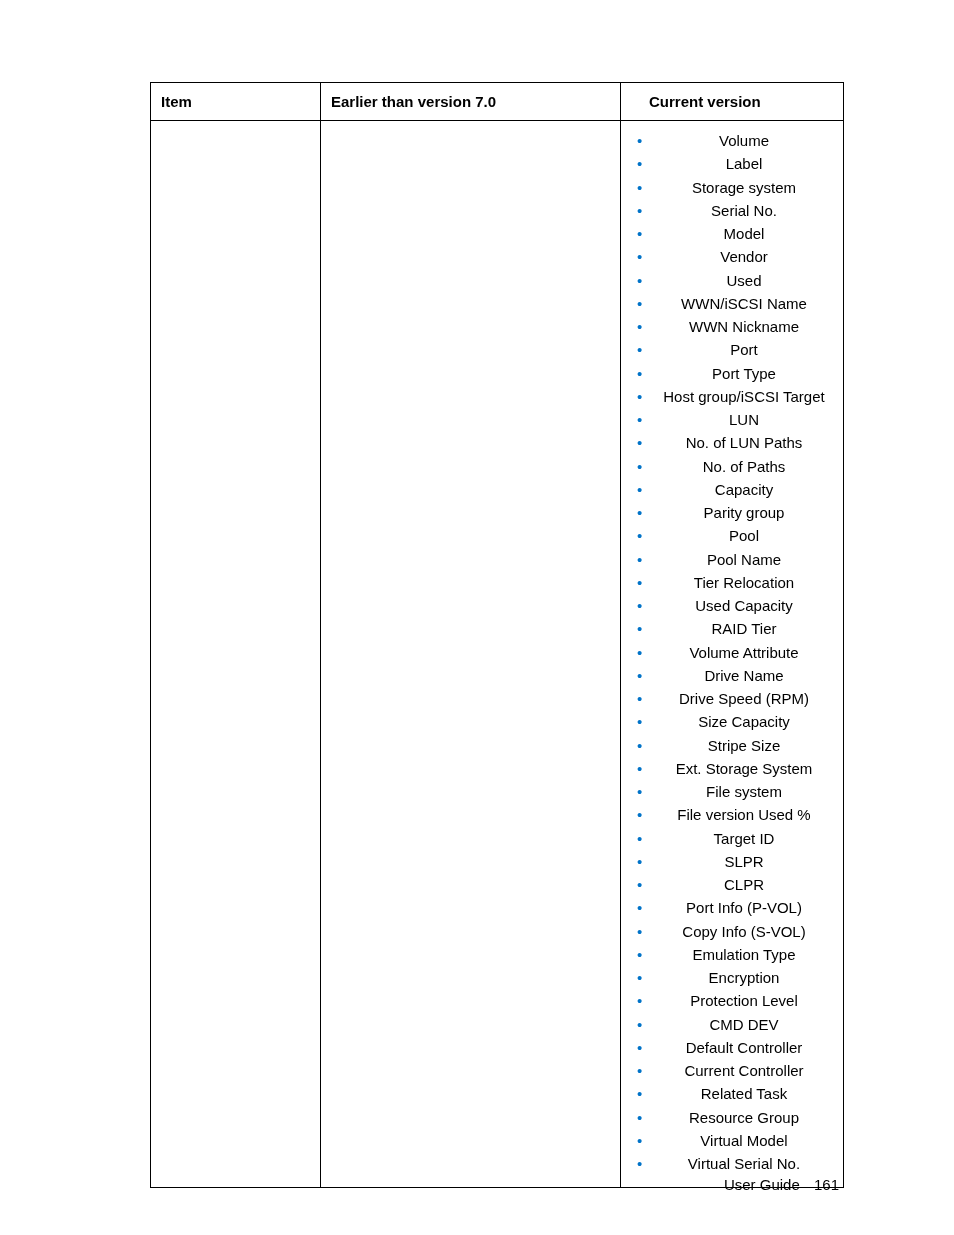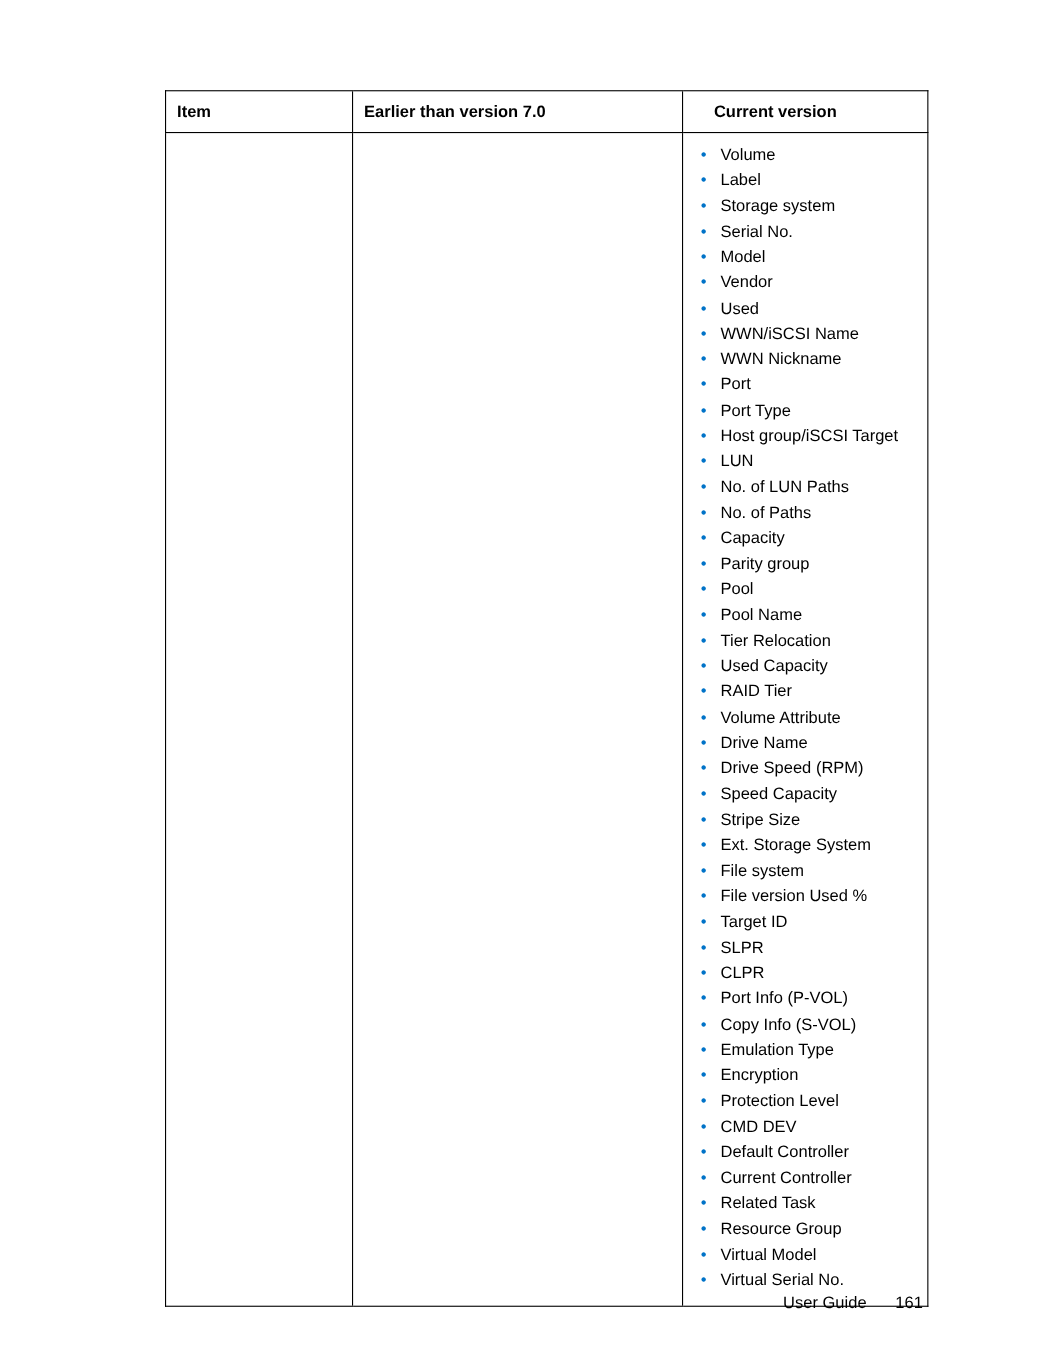"Volume" ul.bullets li { text-align: none -> center }
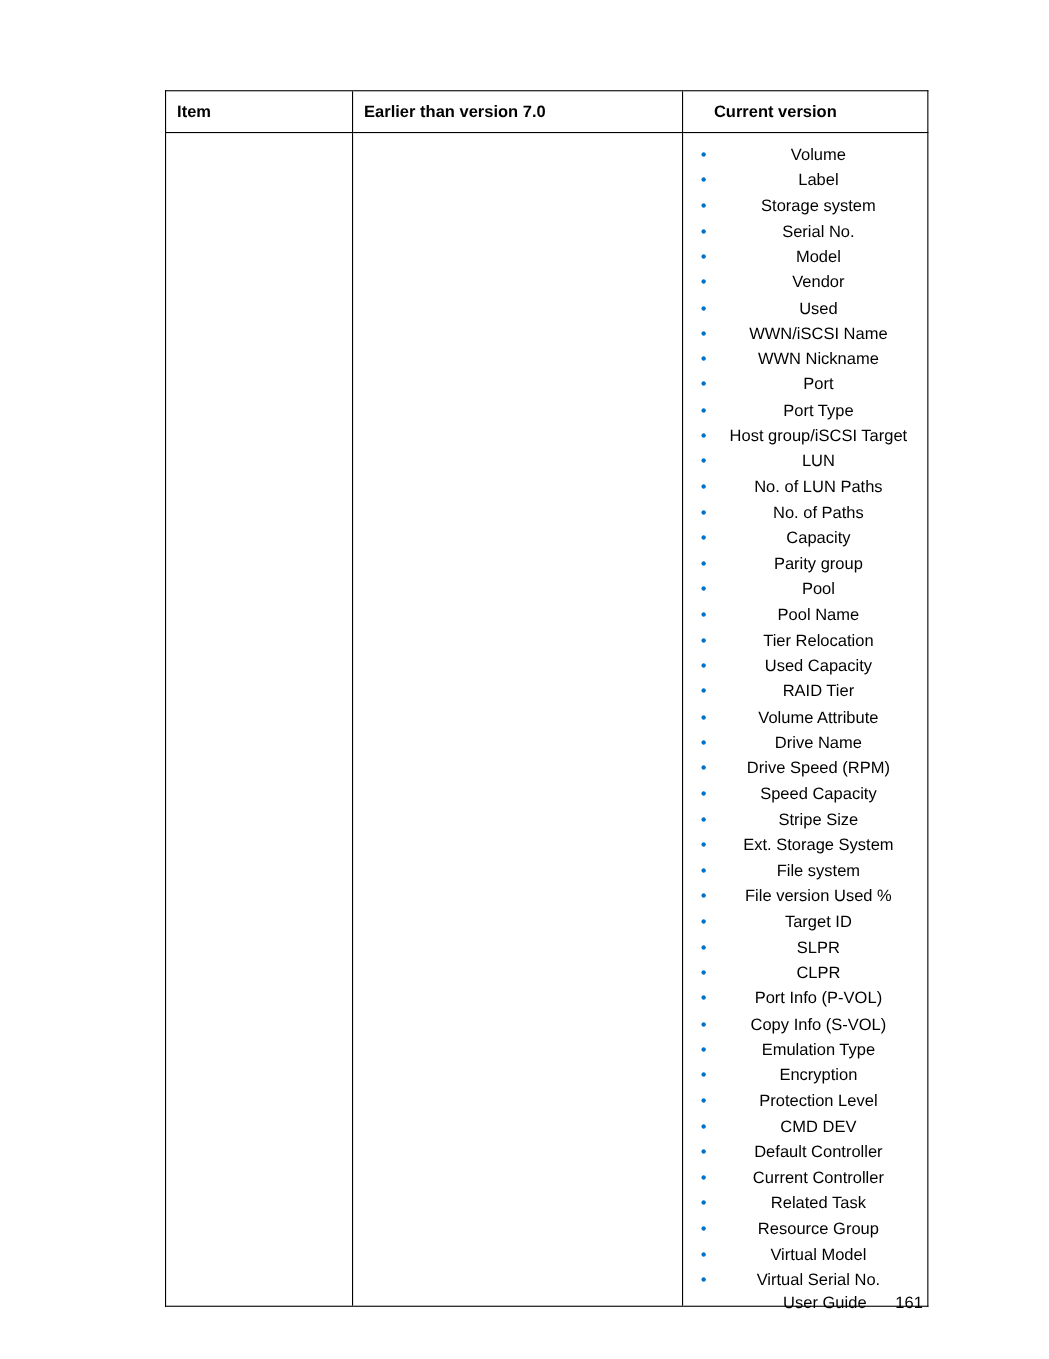"Speed Capacity" li { text: Speed -> Size }
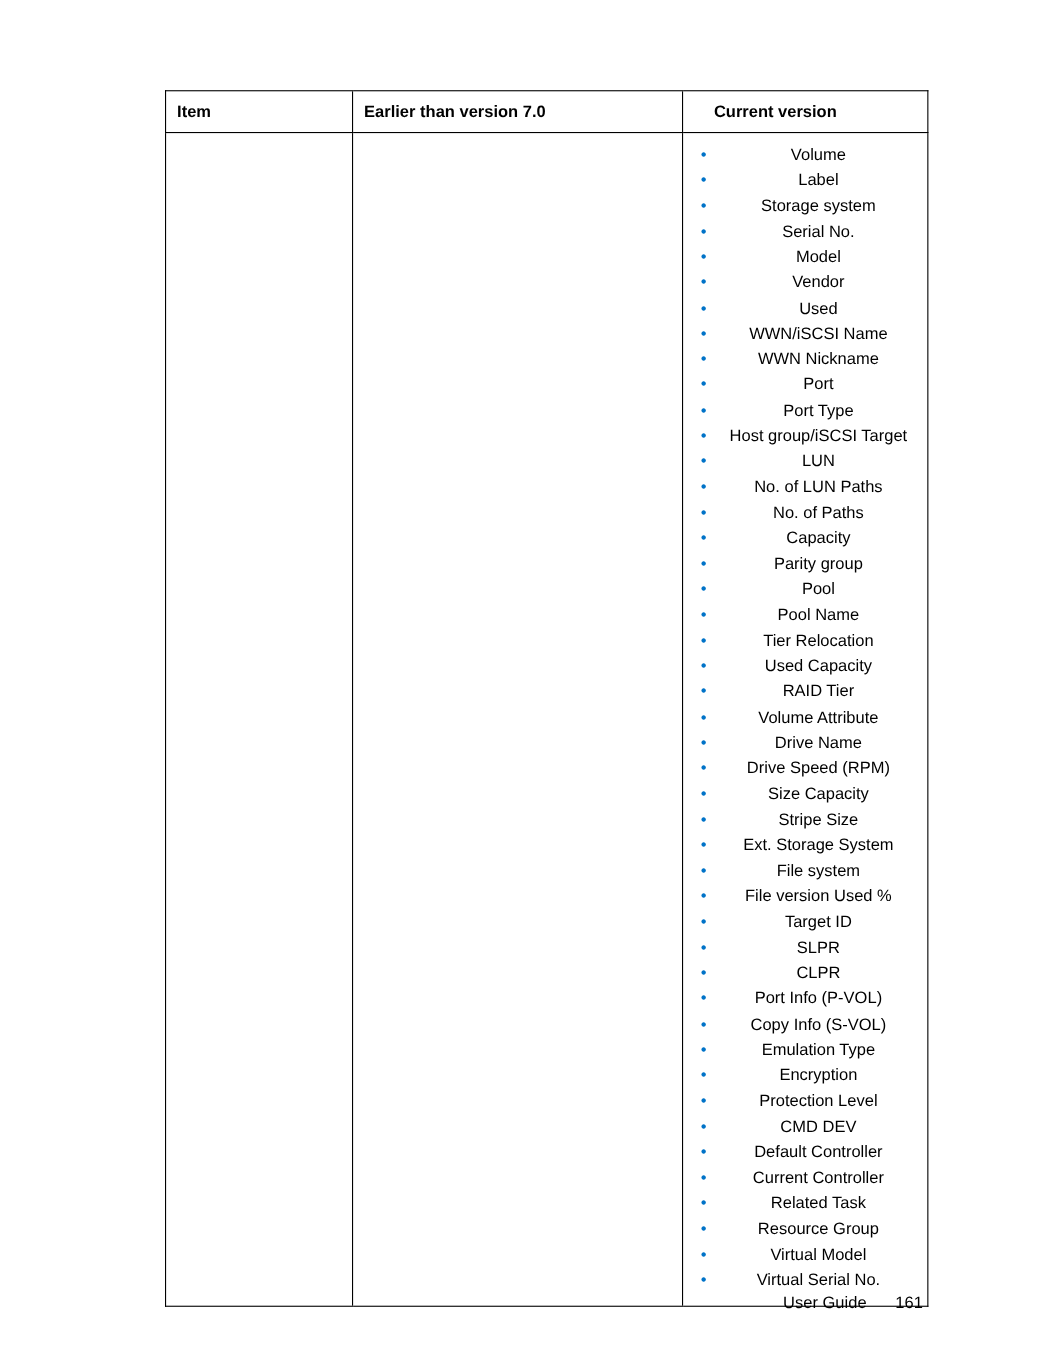"User Guide" .footer .label { margin-right: 22px -> 10px }
